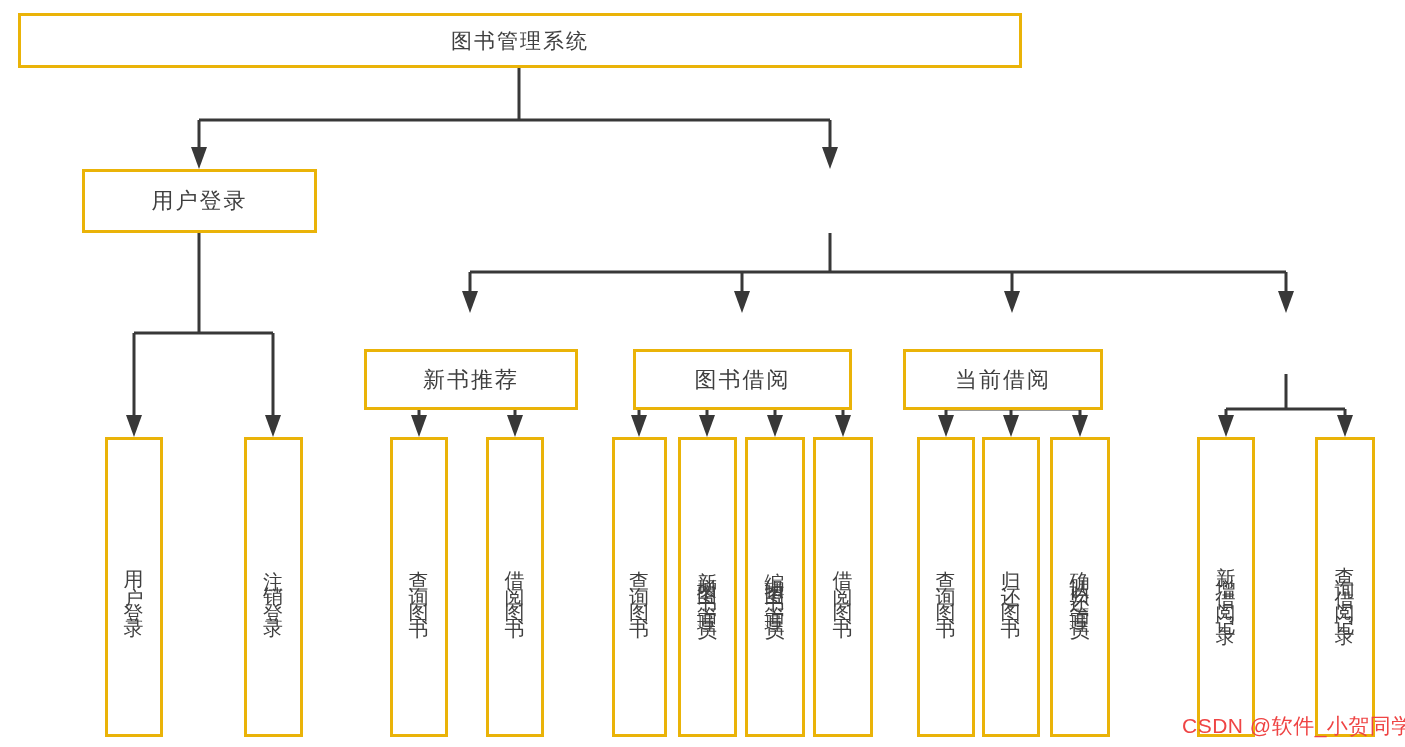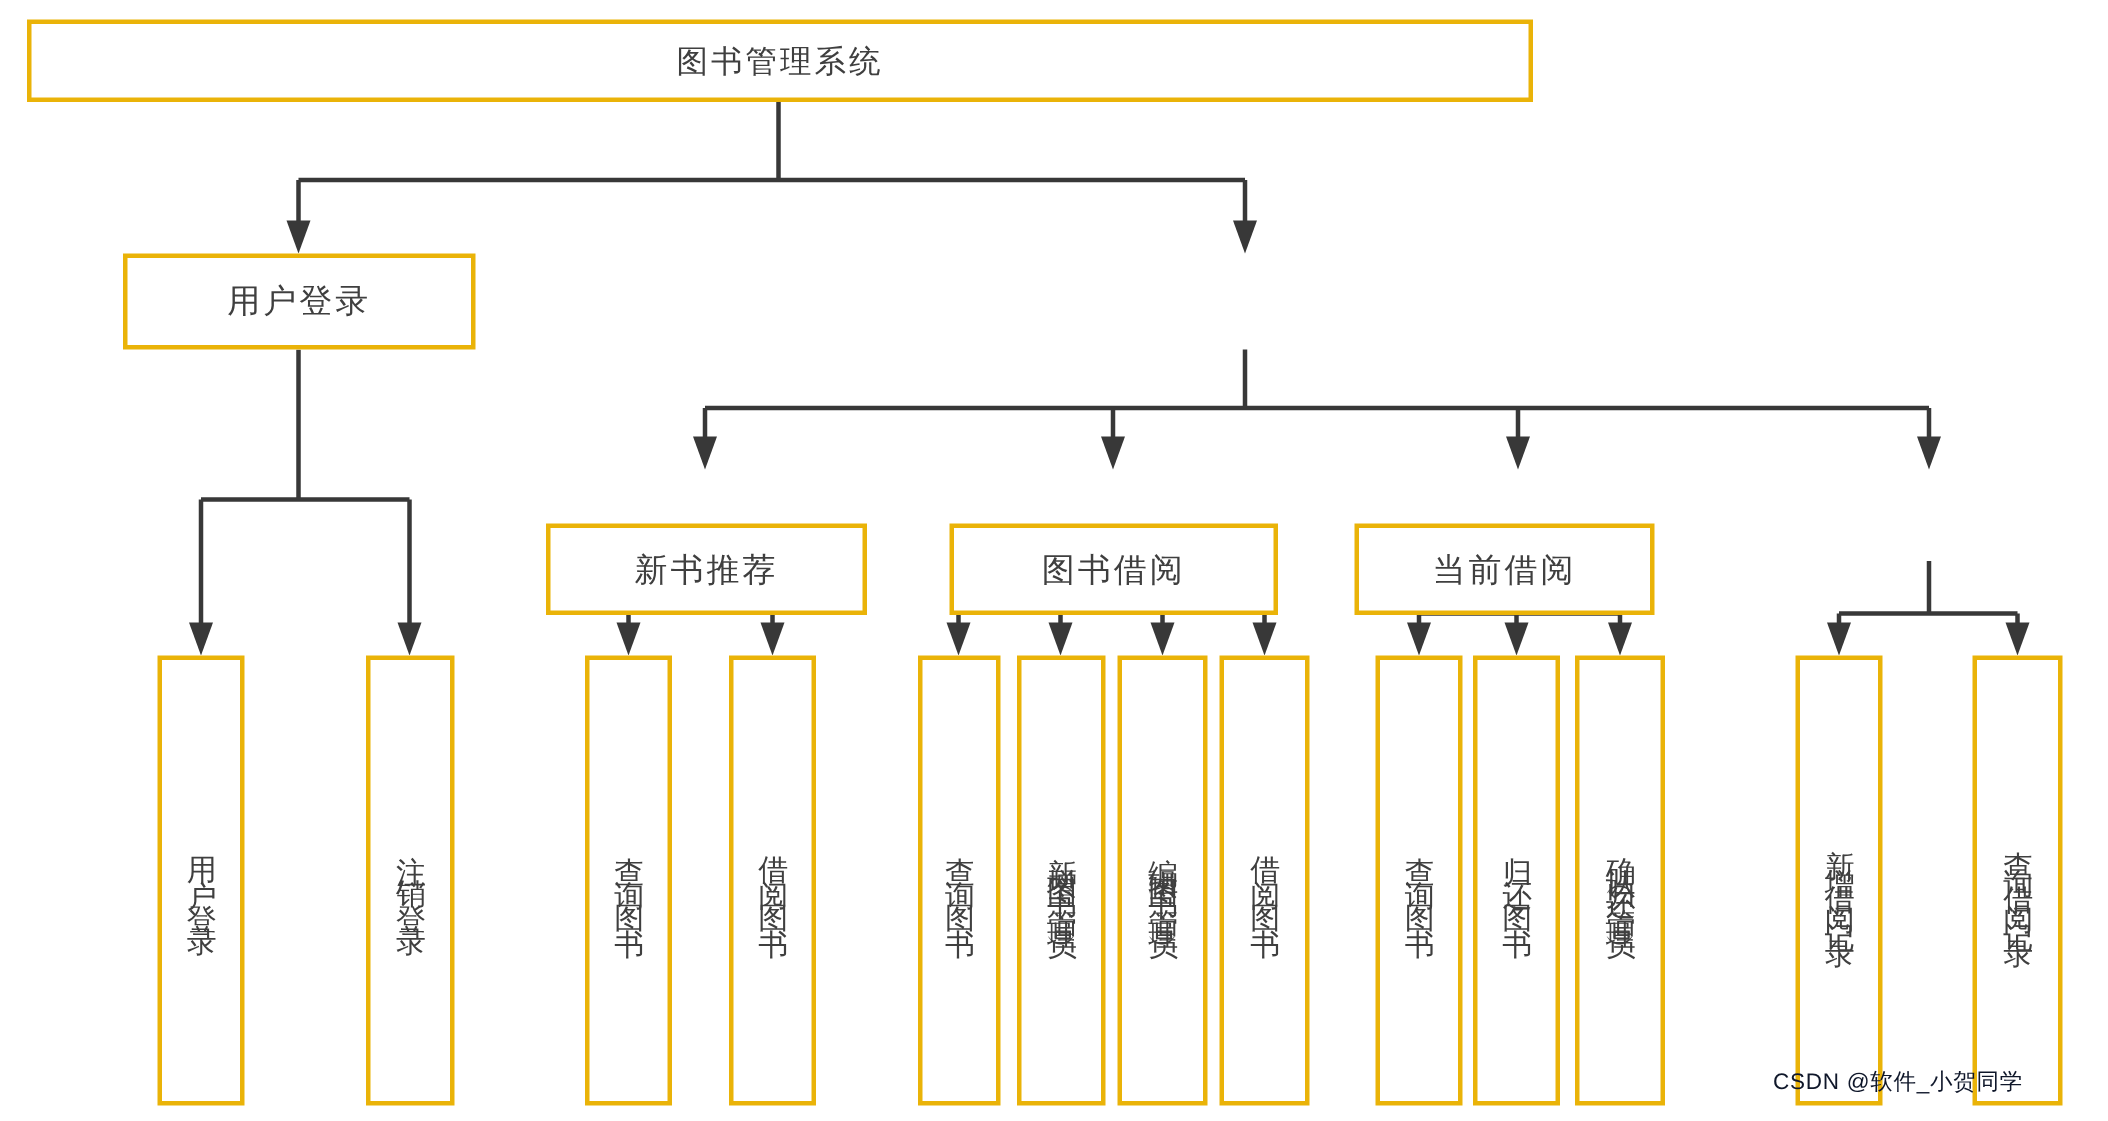"CSDN @软件_小贺同学" #watermark { color: #0f172a -> #ef4444; font-size: 15px -> 21px }
